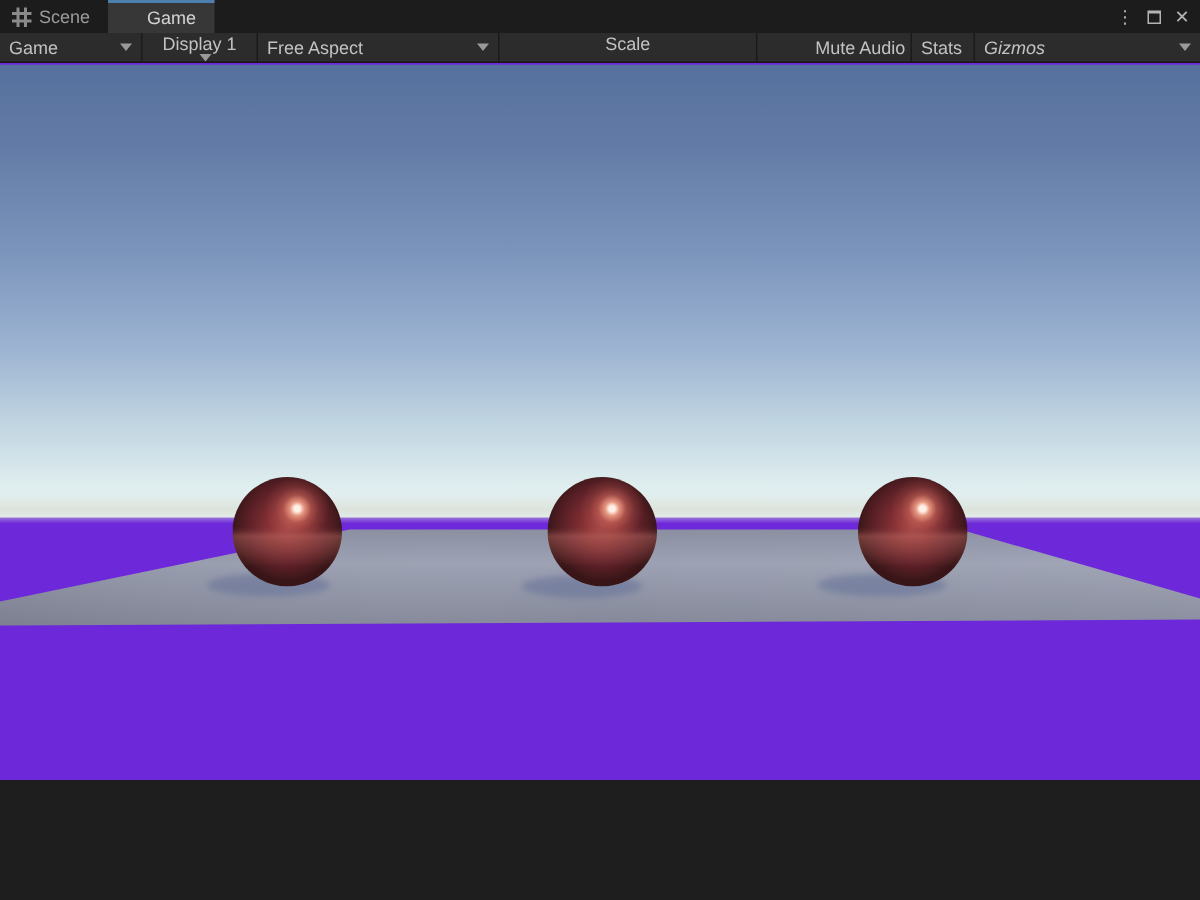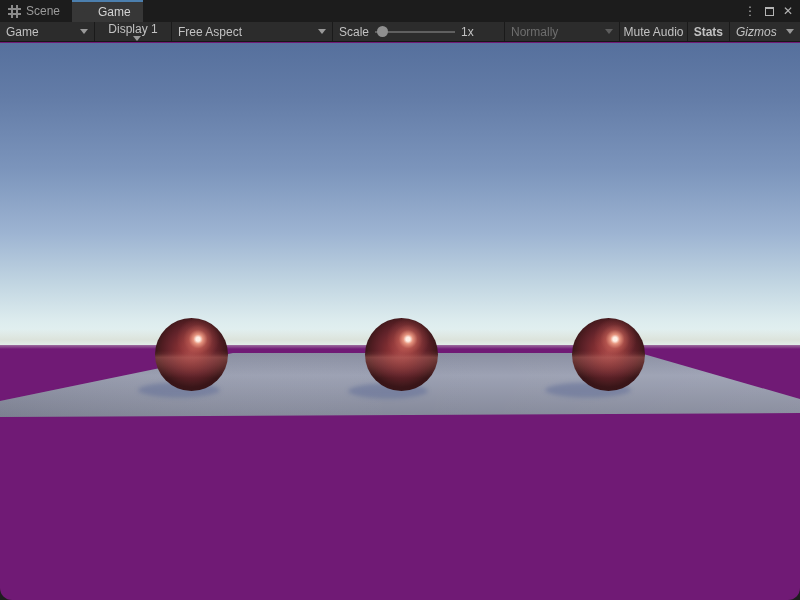"Scene" .window { background: #701a75 -> #6d28d9; border-radius: 12px -> none; height: 600px -> 520px }
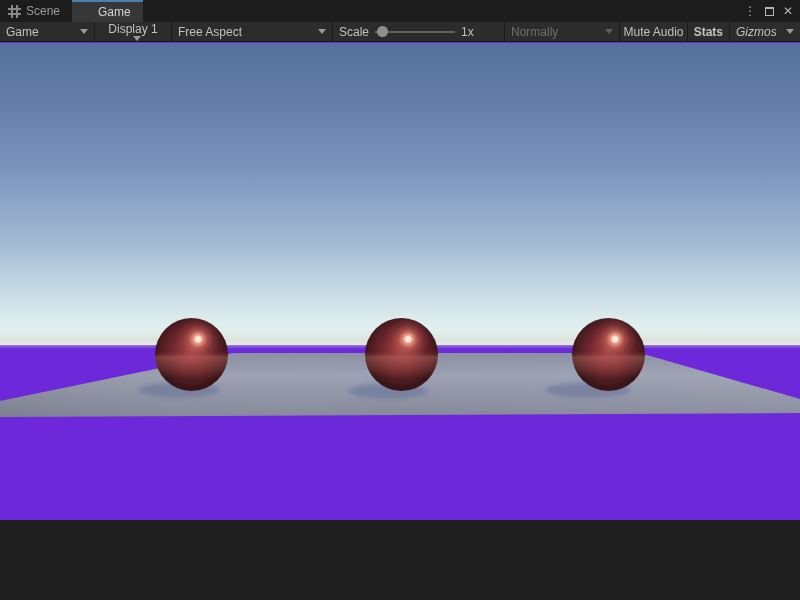"Scale" .w-scale { flex-direction: none -> column }
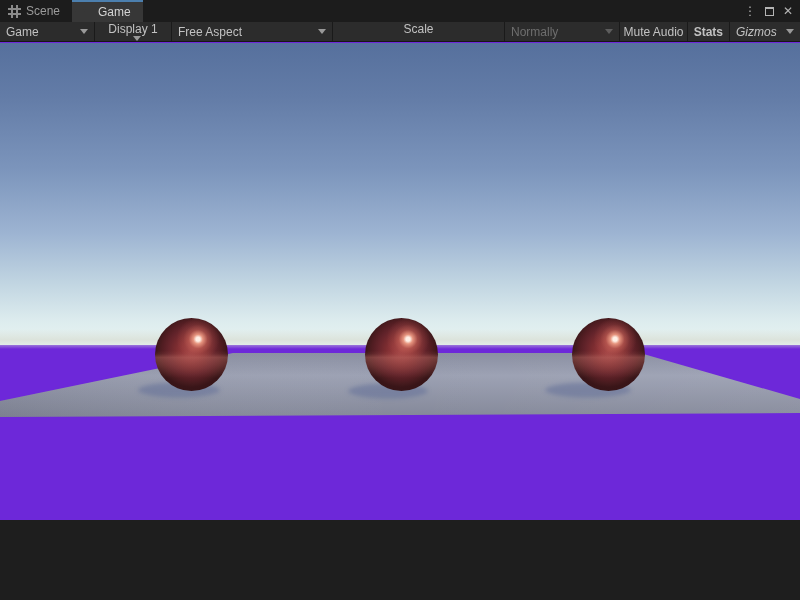"Normally" div.tbtn { html: <div> <span>Normally</span> <span></span> </div> -> none }
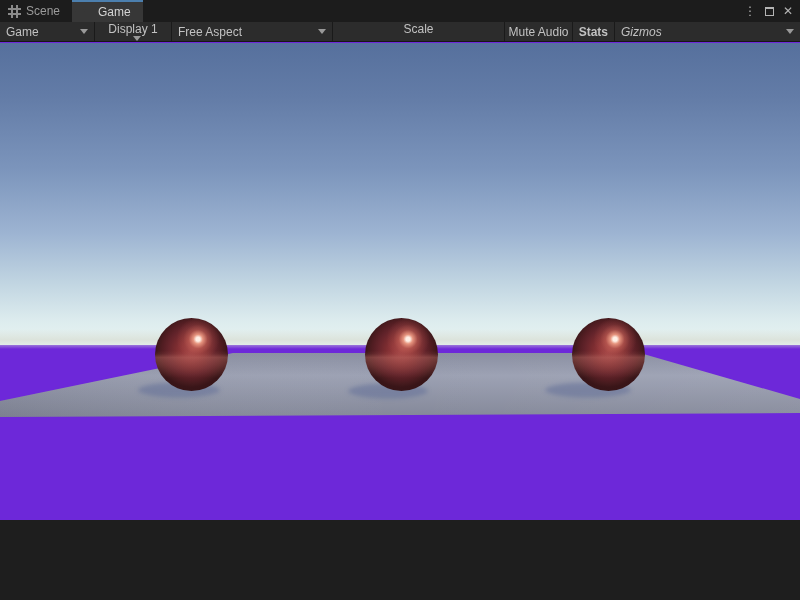"Mute Audio" .w-mute { margin-left: none -> 35px }
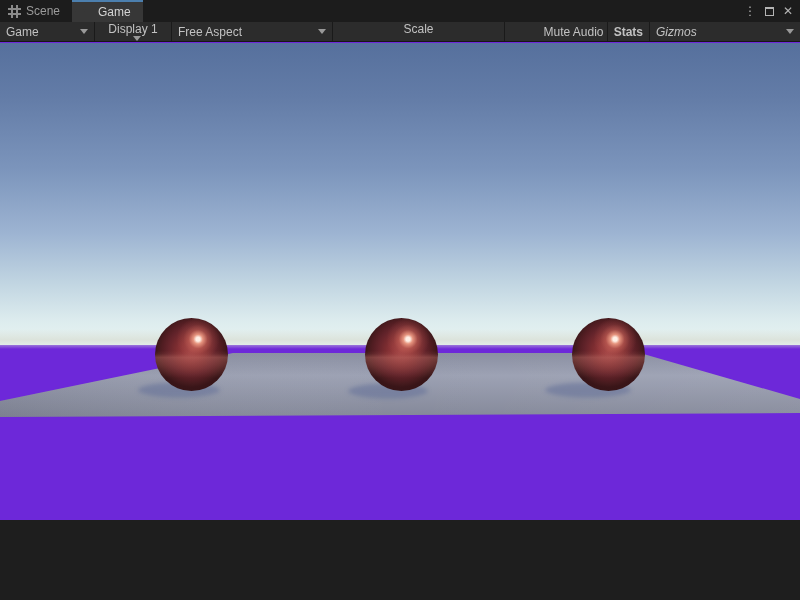"Stats" .w-stats { font-weight: bold -> none; justify-content: flex-end -> flex-start }
